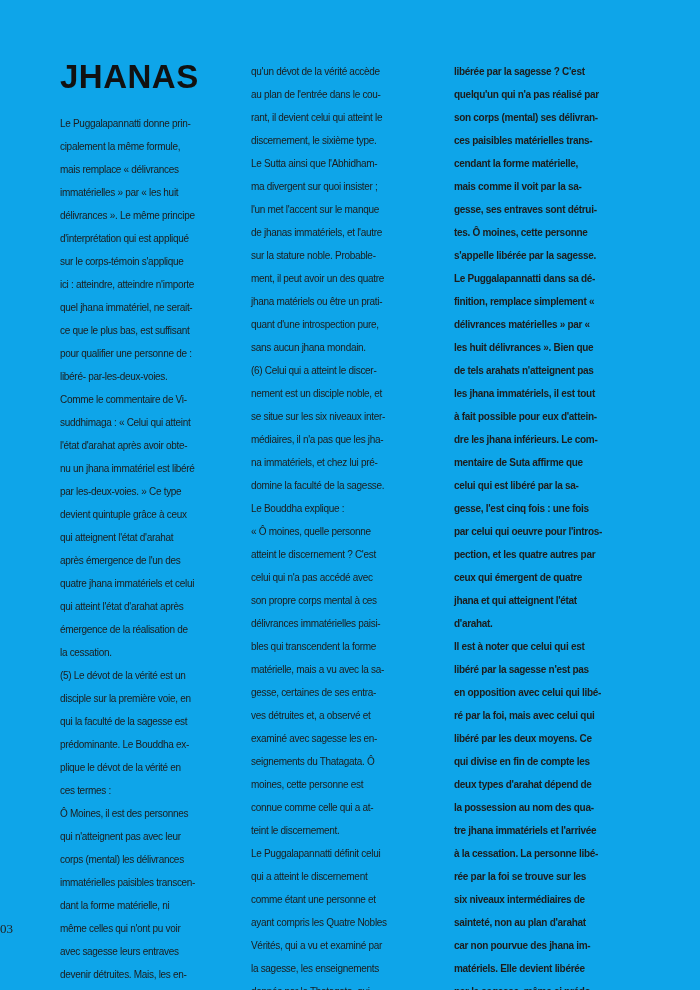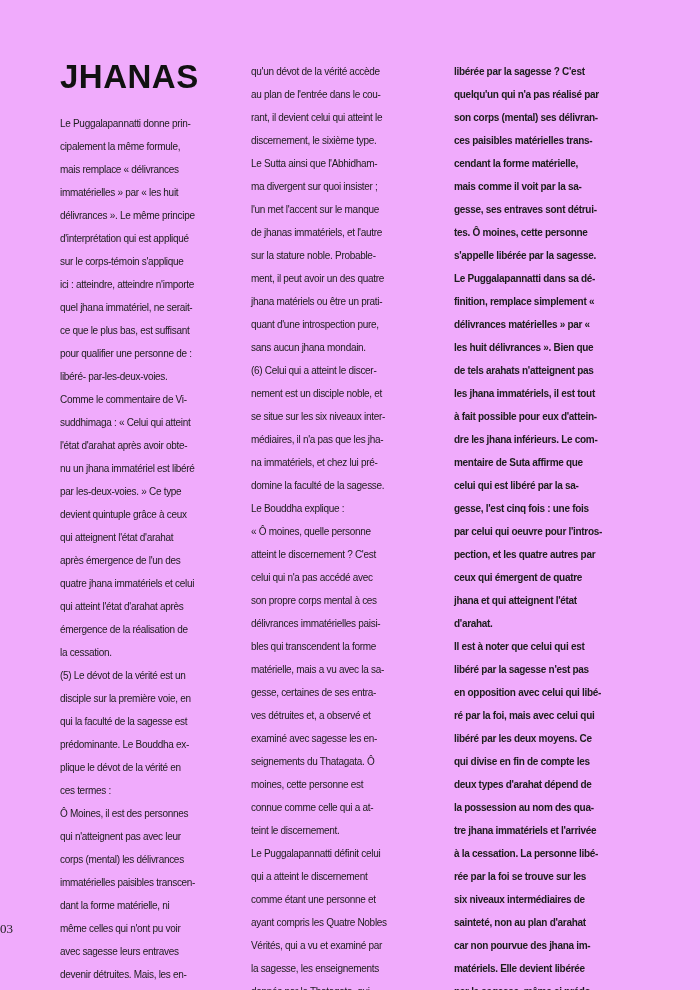"JHANAS" .page { background: #f0abfc -> #0ea5e9 }
